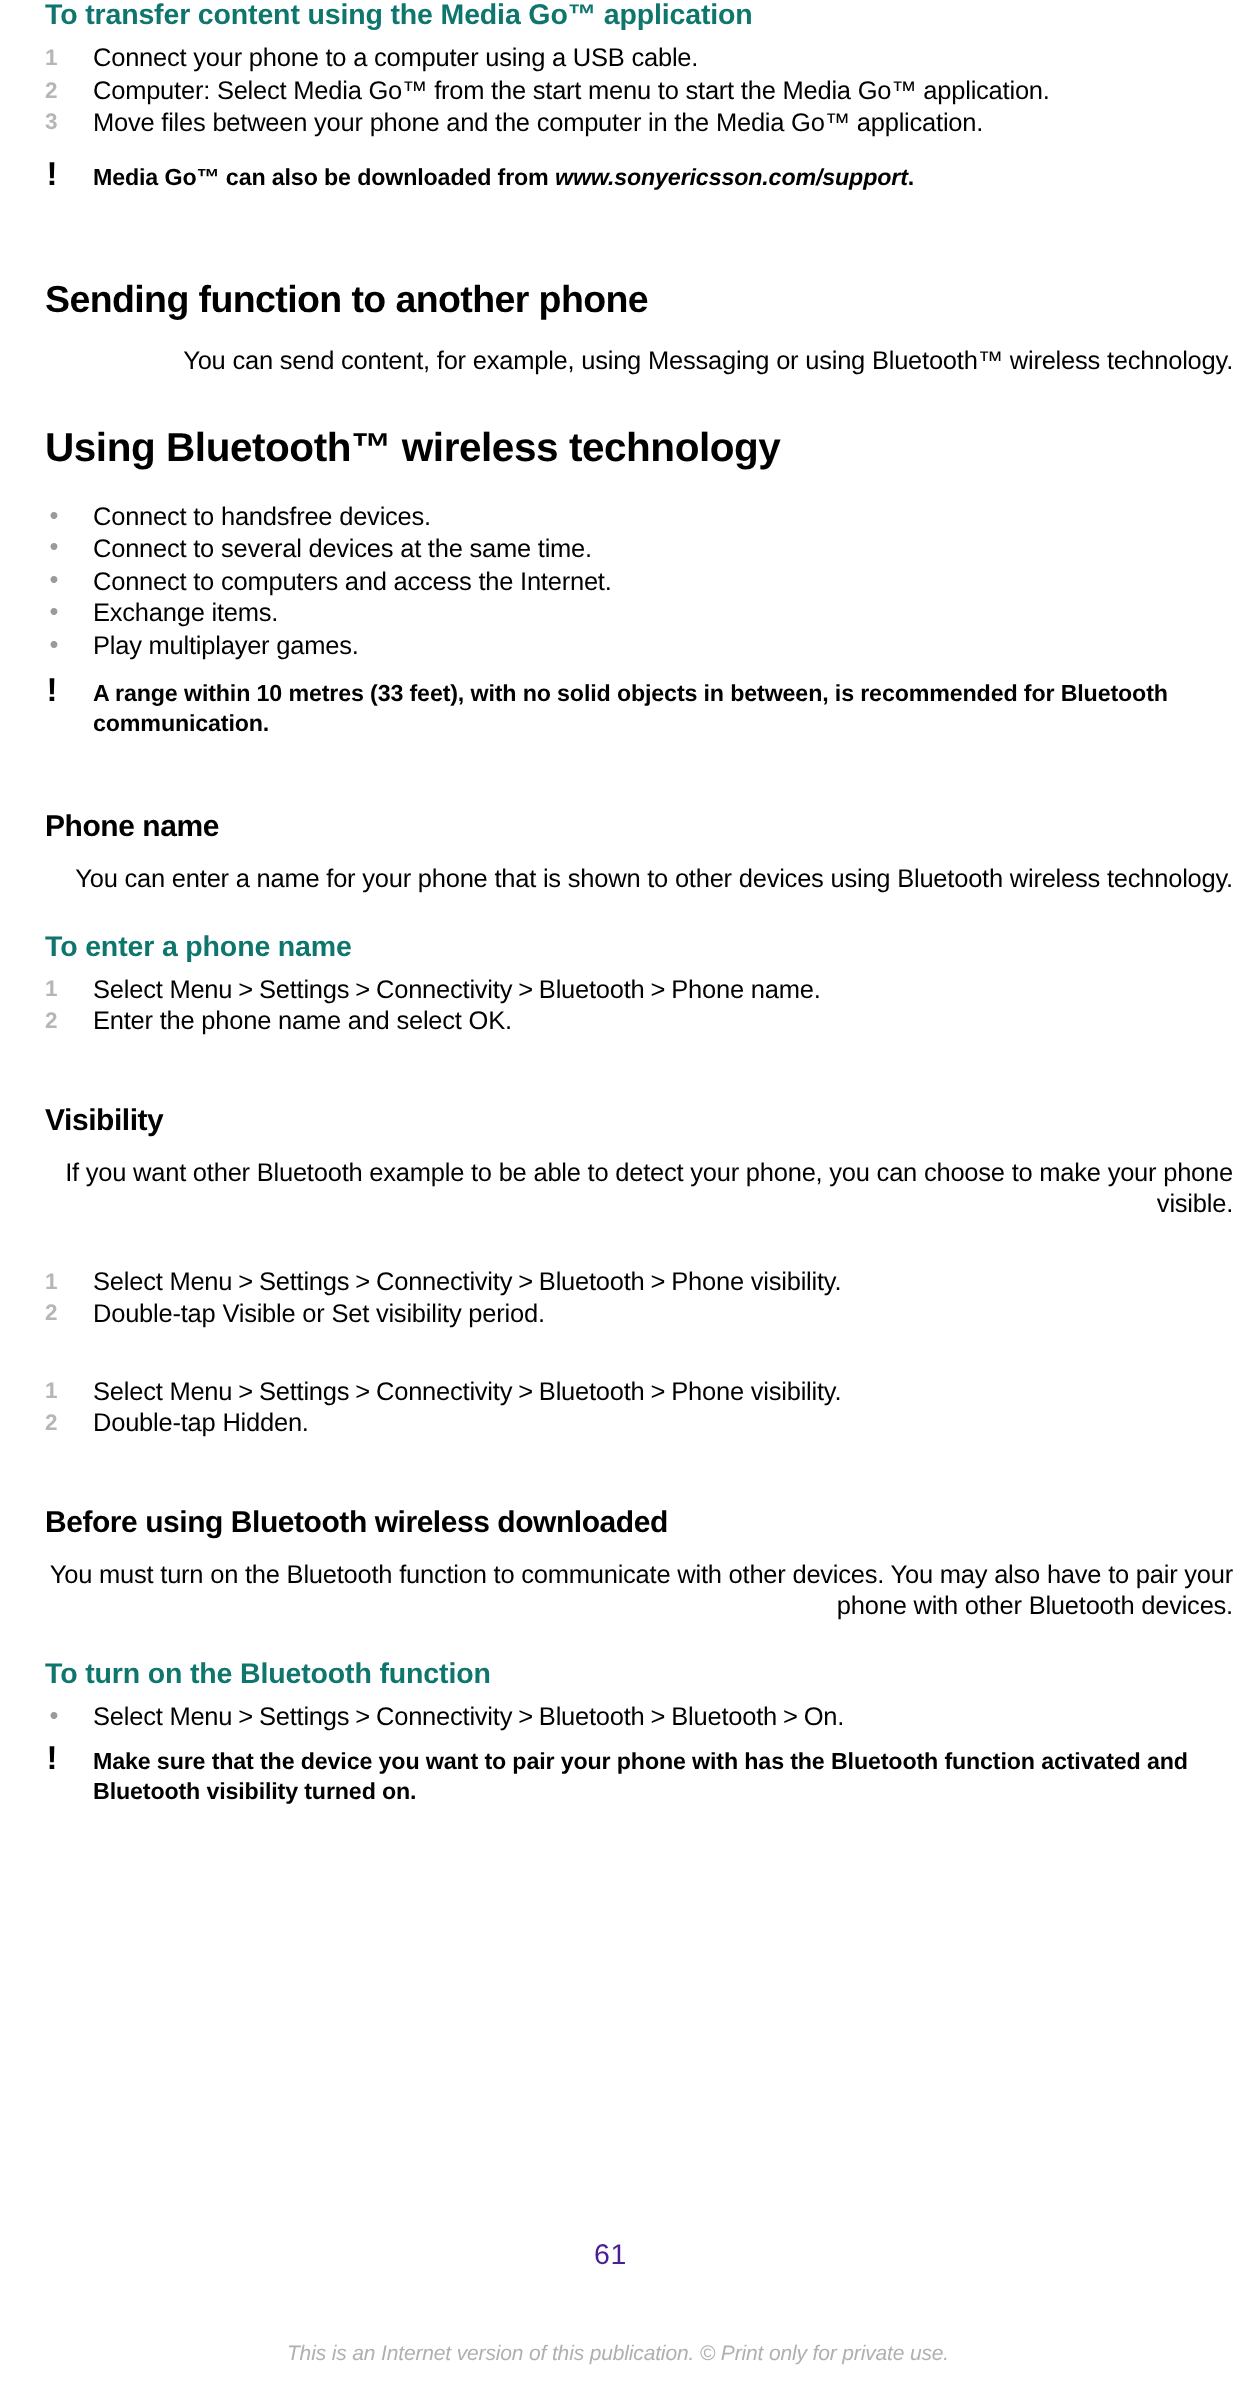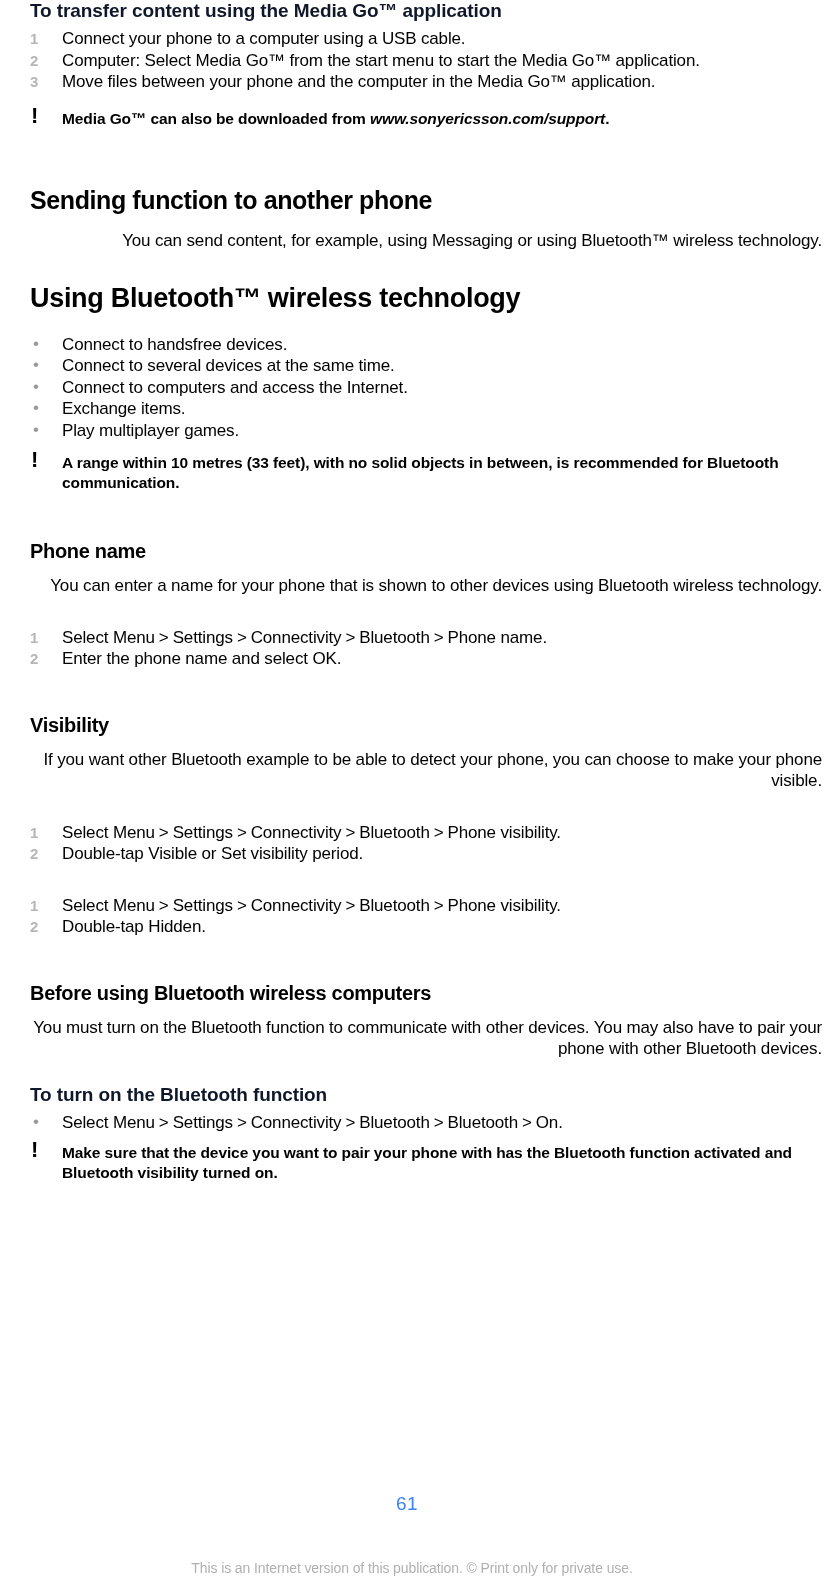"To transfer content using the" .h-proc { color: #0f172a -> #0f766e }
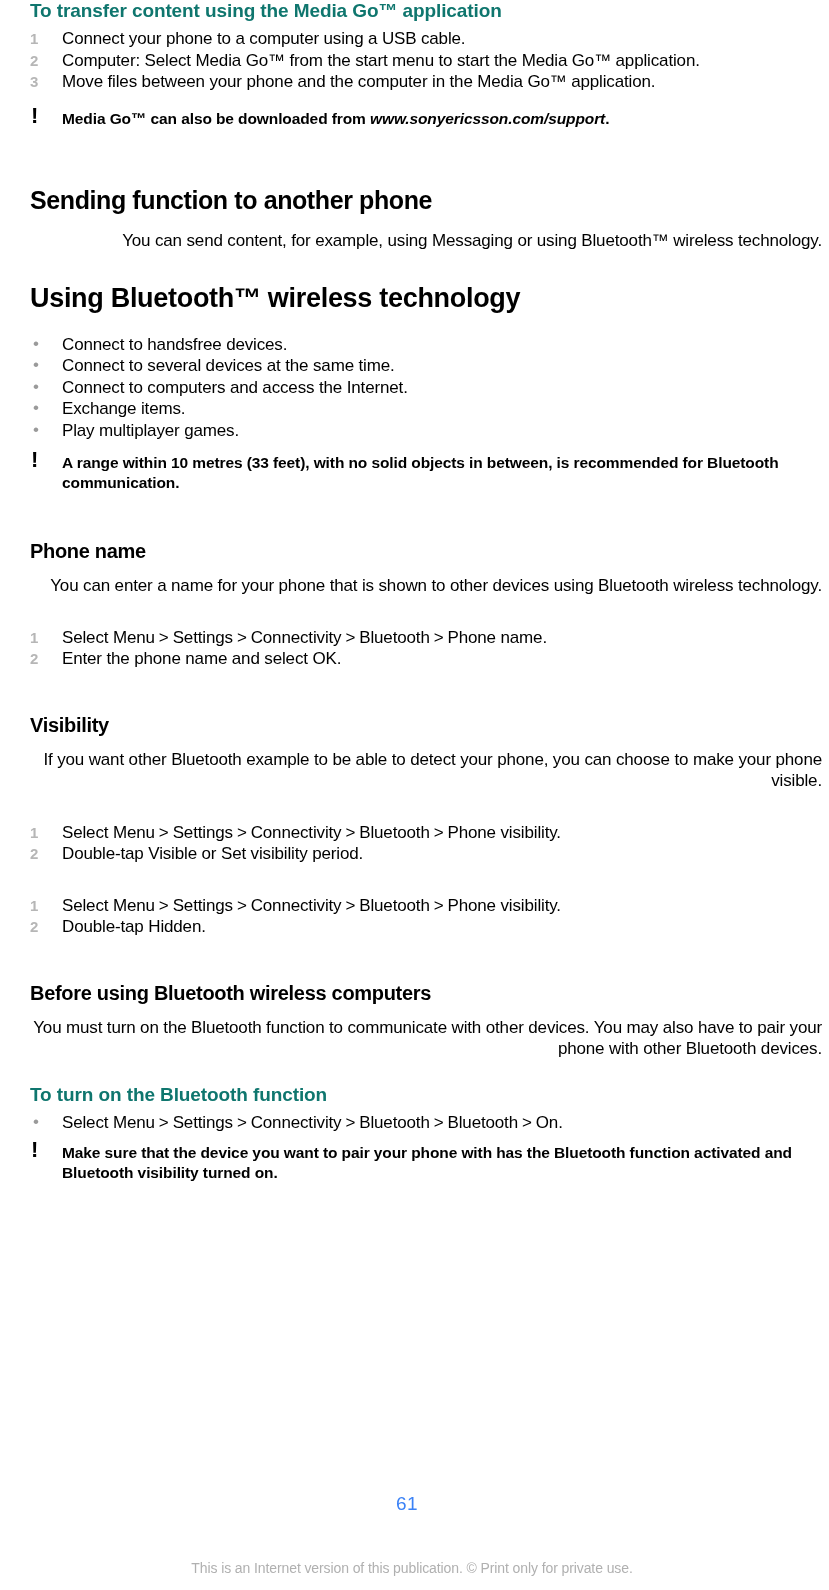"To enter a phone name" div.h-proc { html: none -> <div>To enter a phone name</div> }
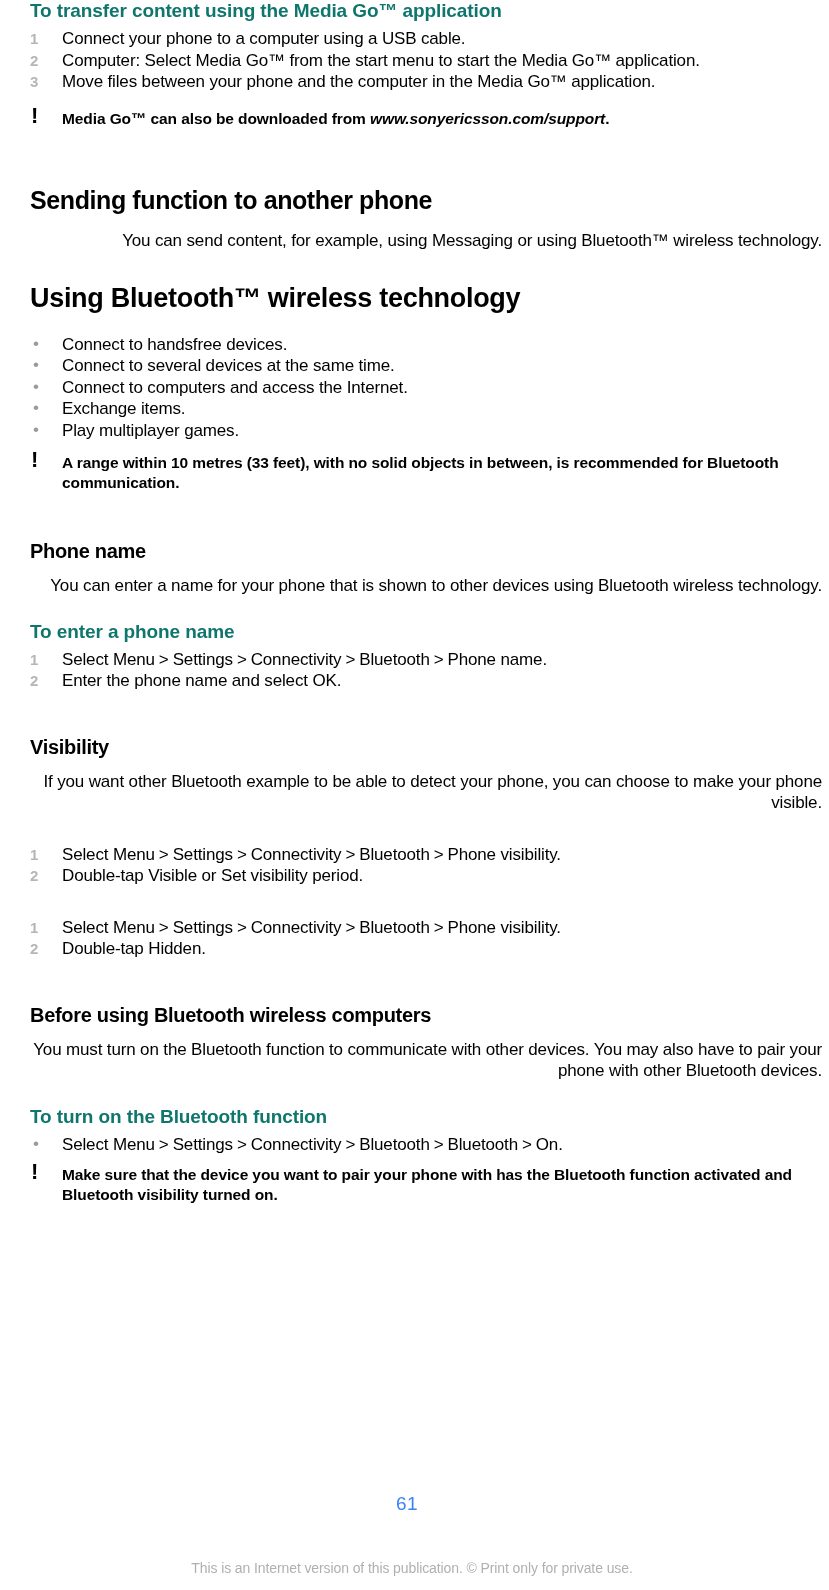"Before using Bluetooth wireless" div.h3 { text: computers -> downloaded }
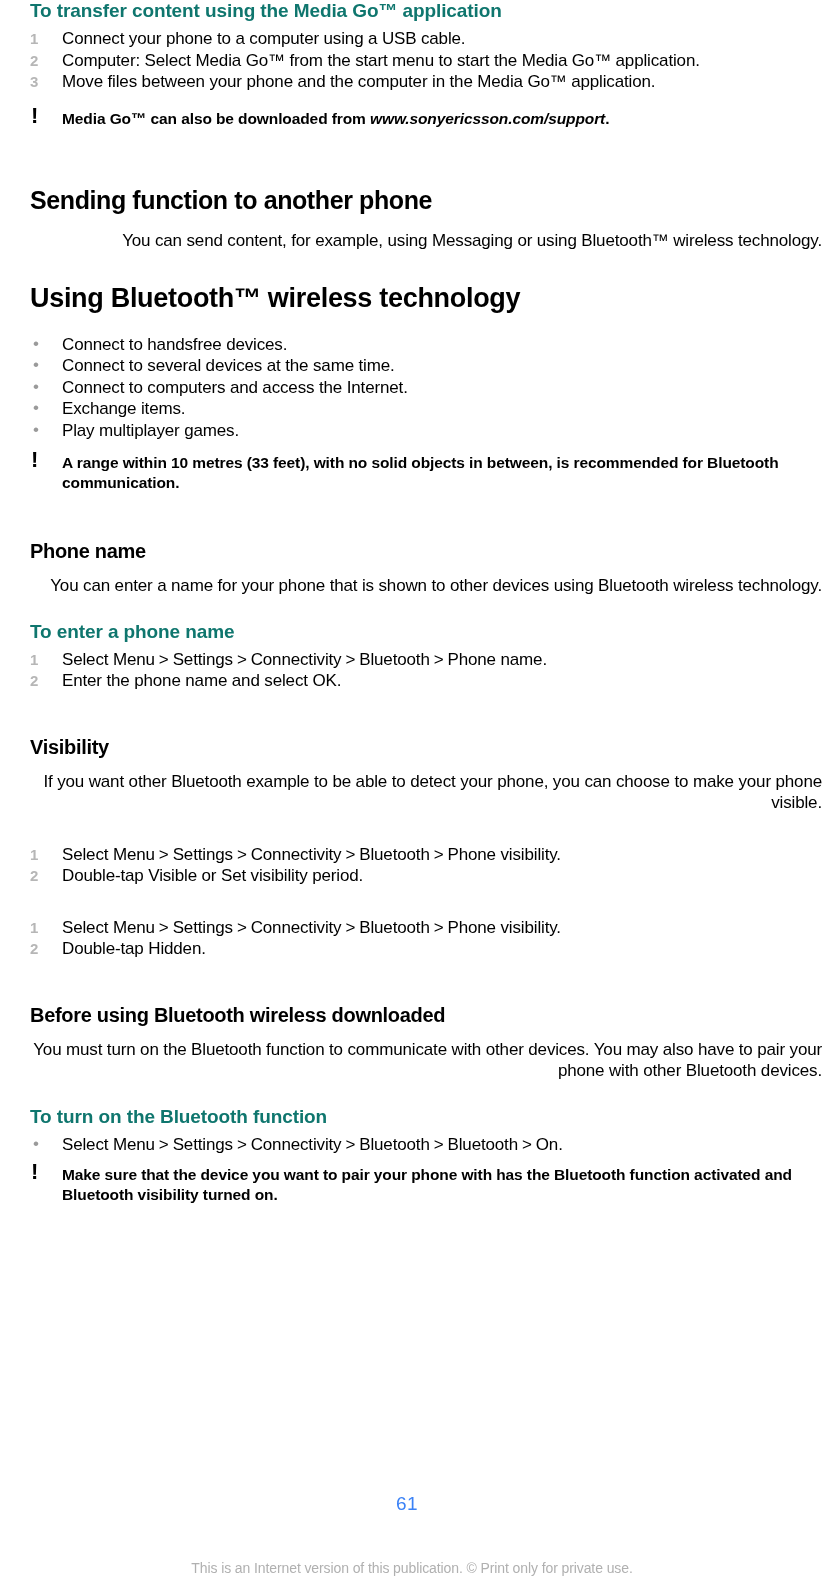"61" .page-number { color: #3b82f6 -> #4c1d95 }
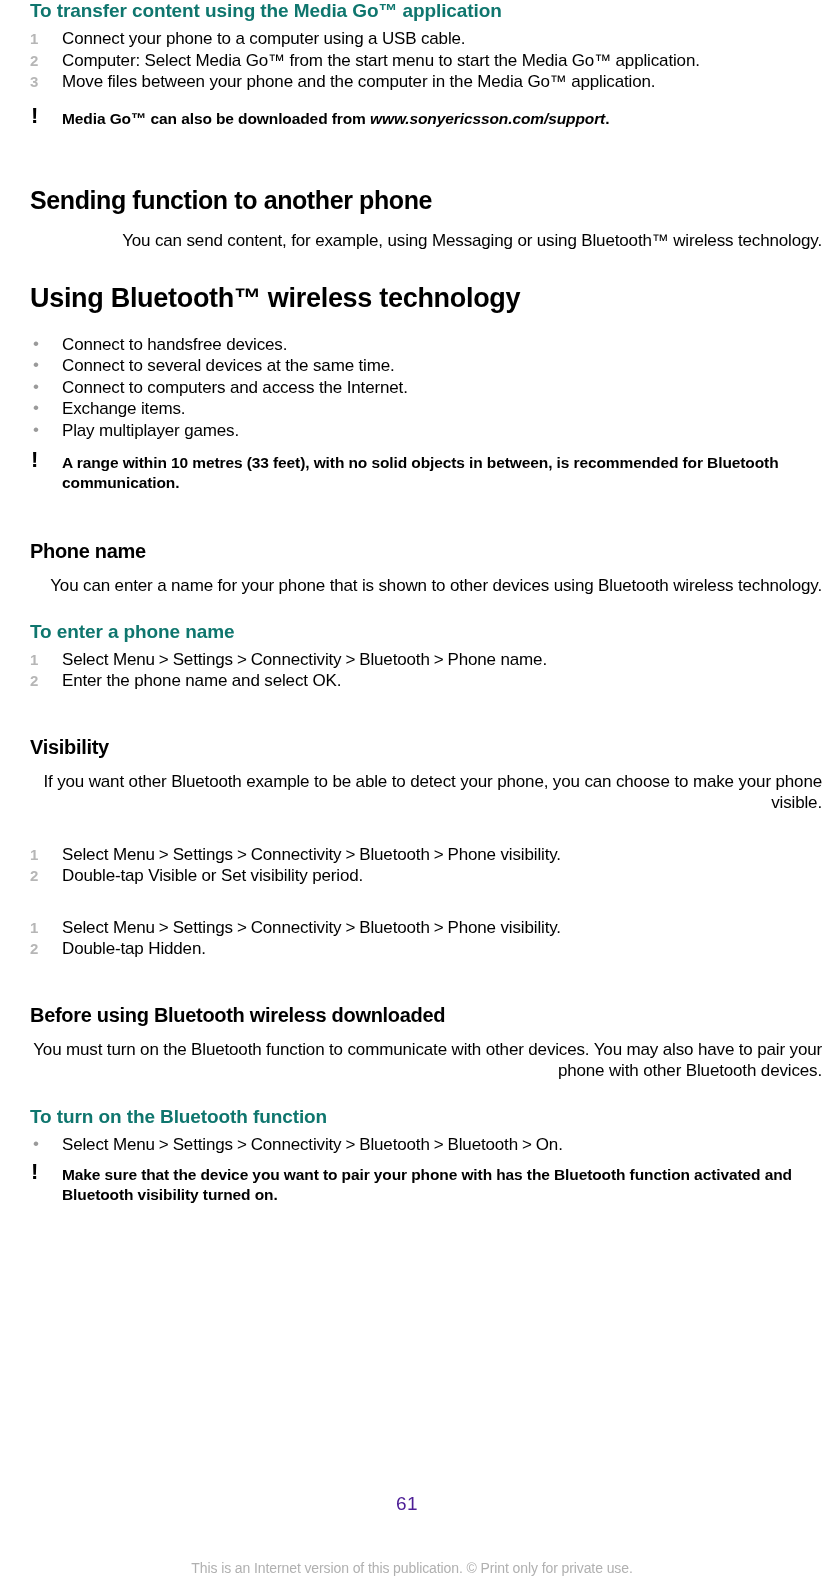"This is an Internet version" .footer-note { font-style: none -> italic }
